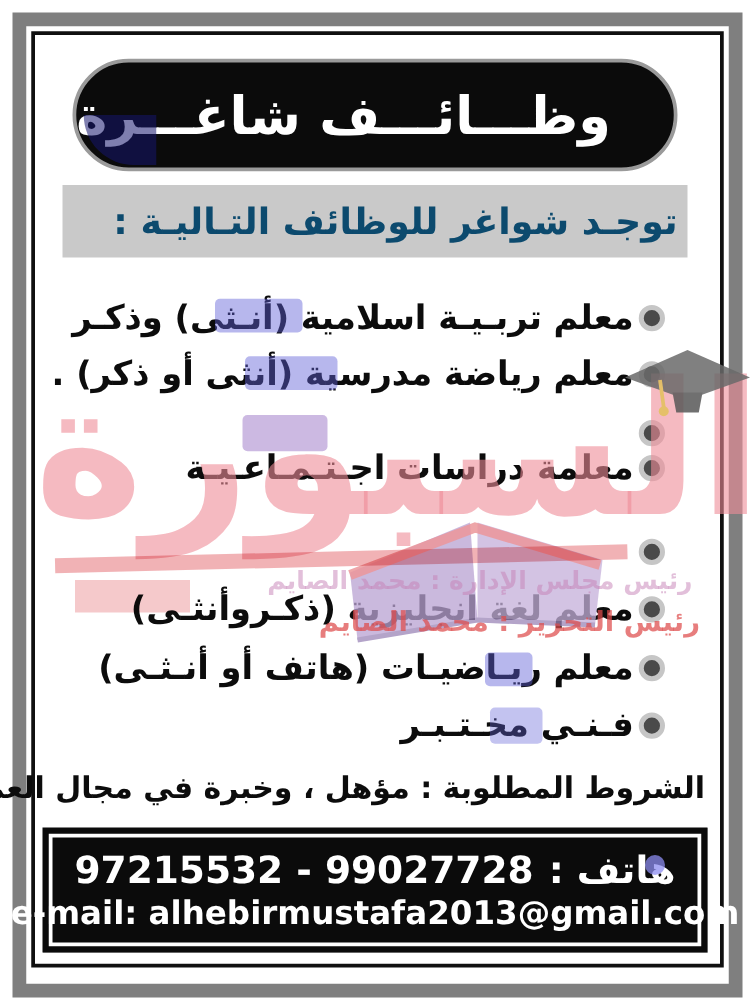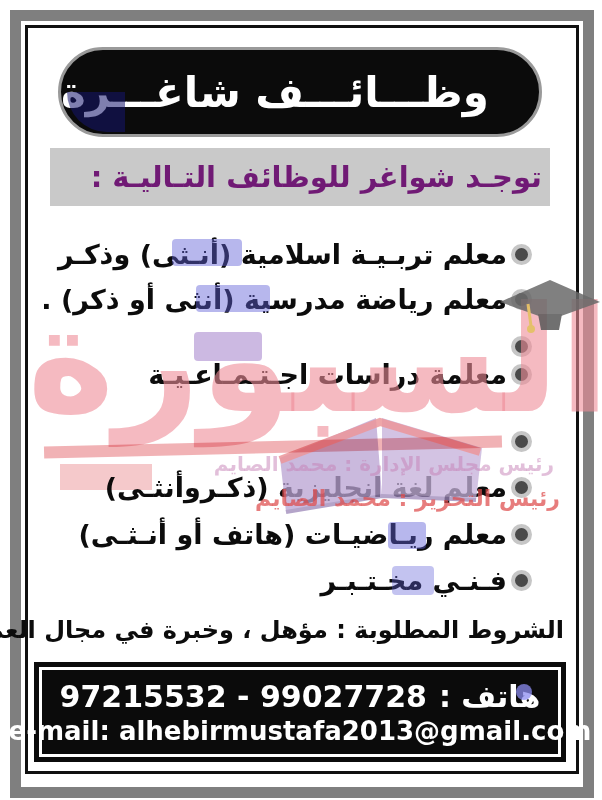"توجـد شواغر للوظائف التـاليـة :" .subtitle-text { color: #701a75 -> #0c4a6e }
